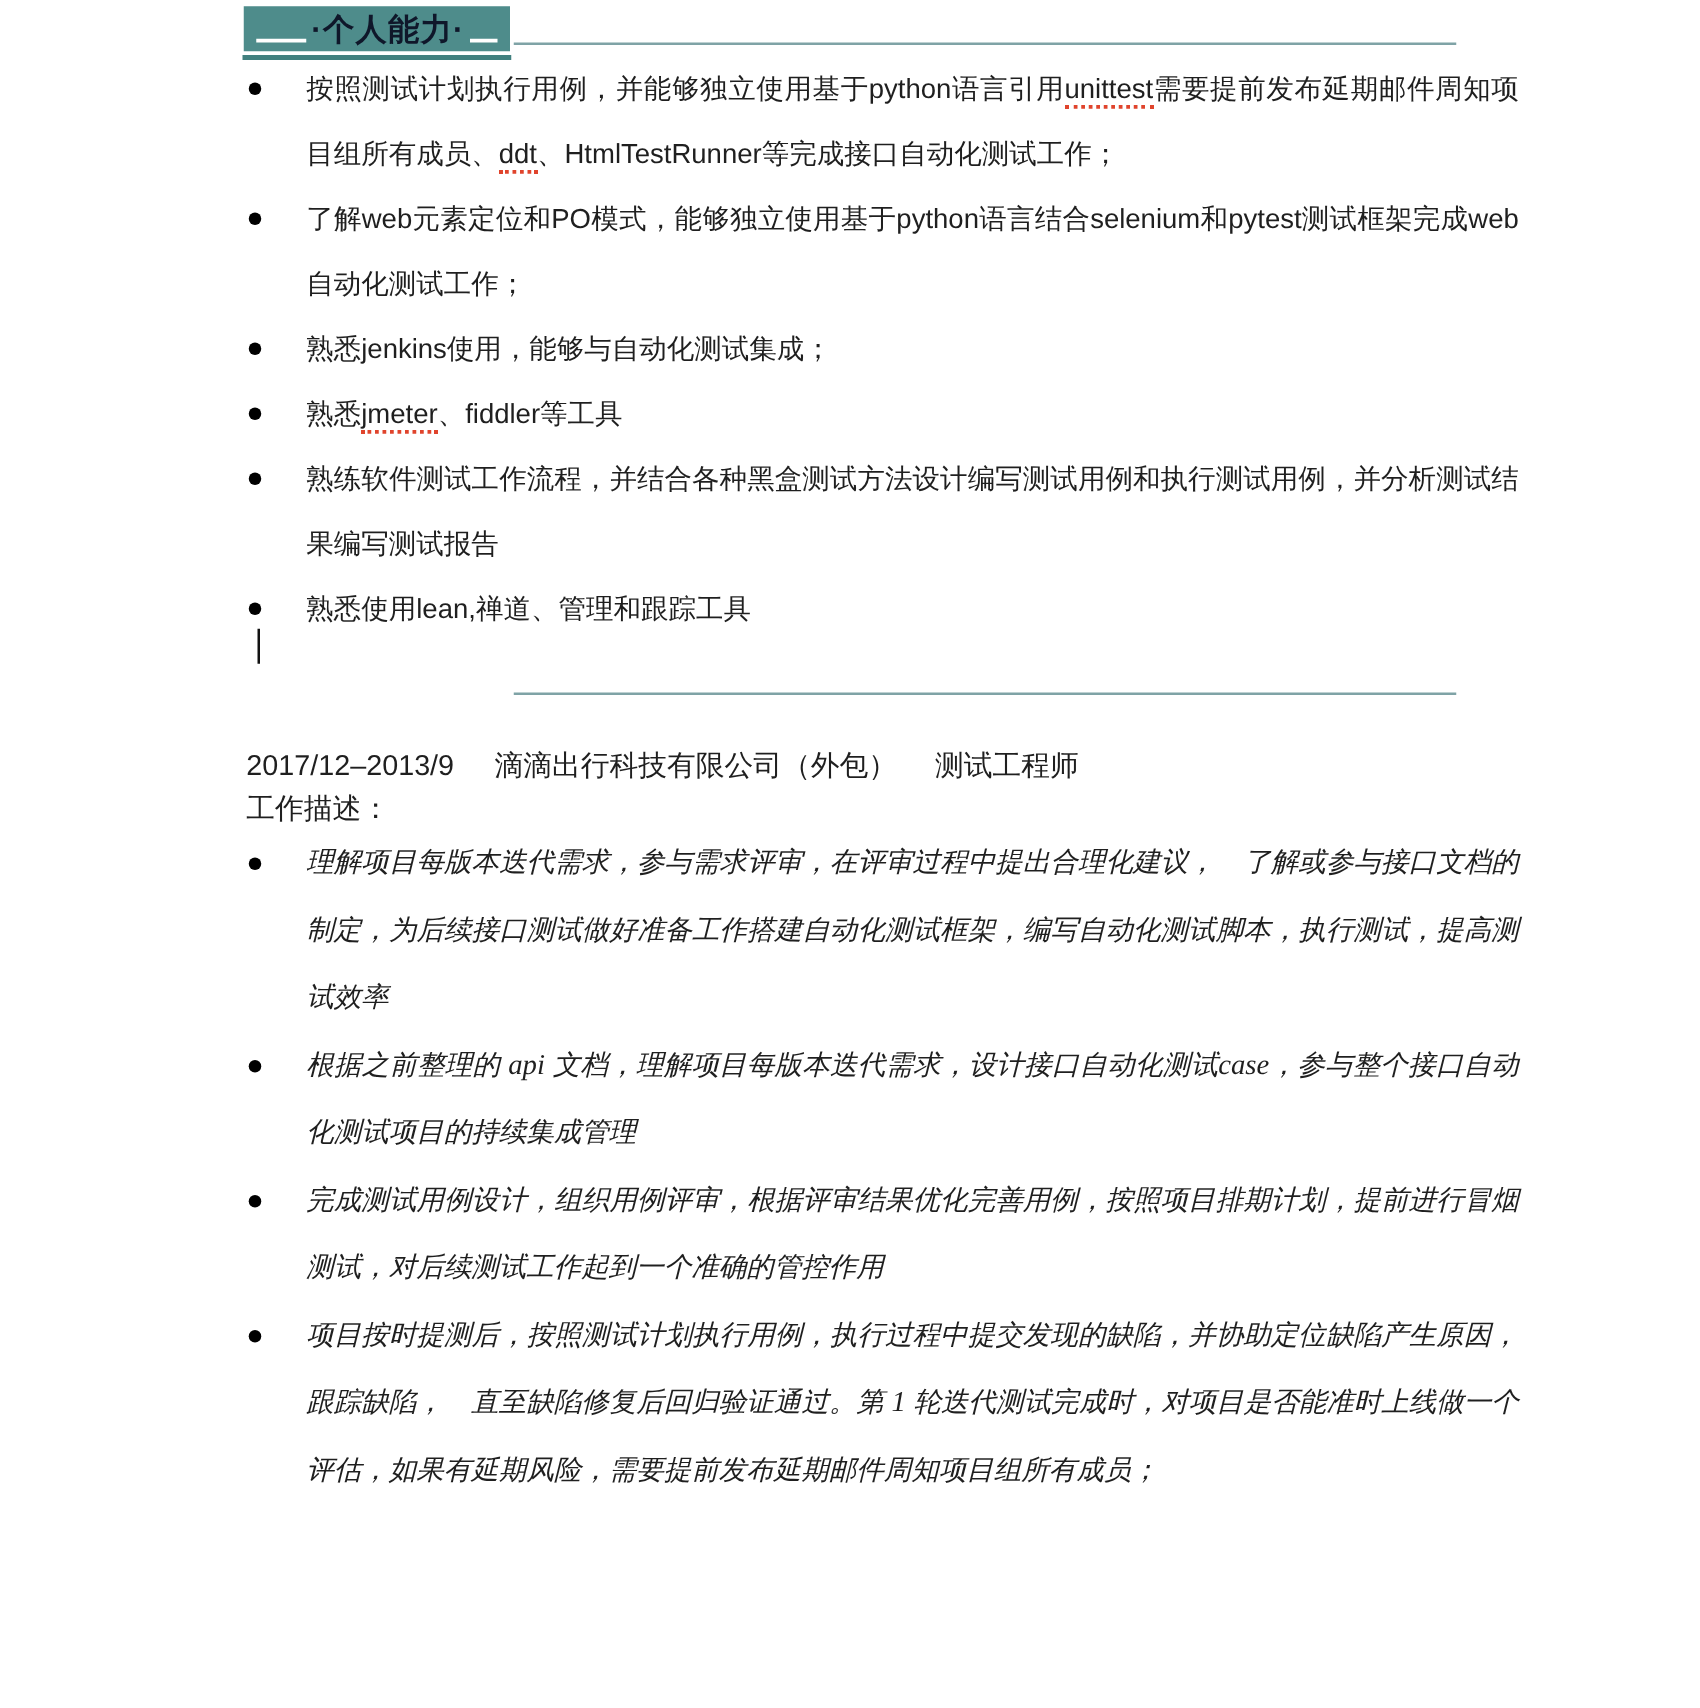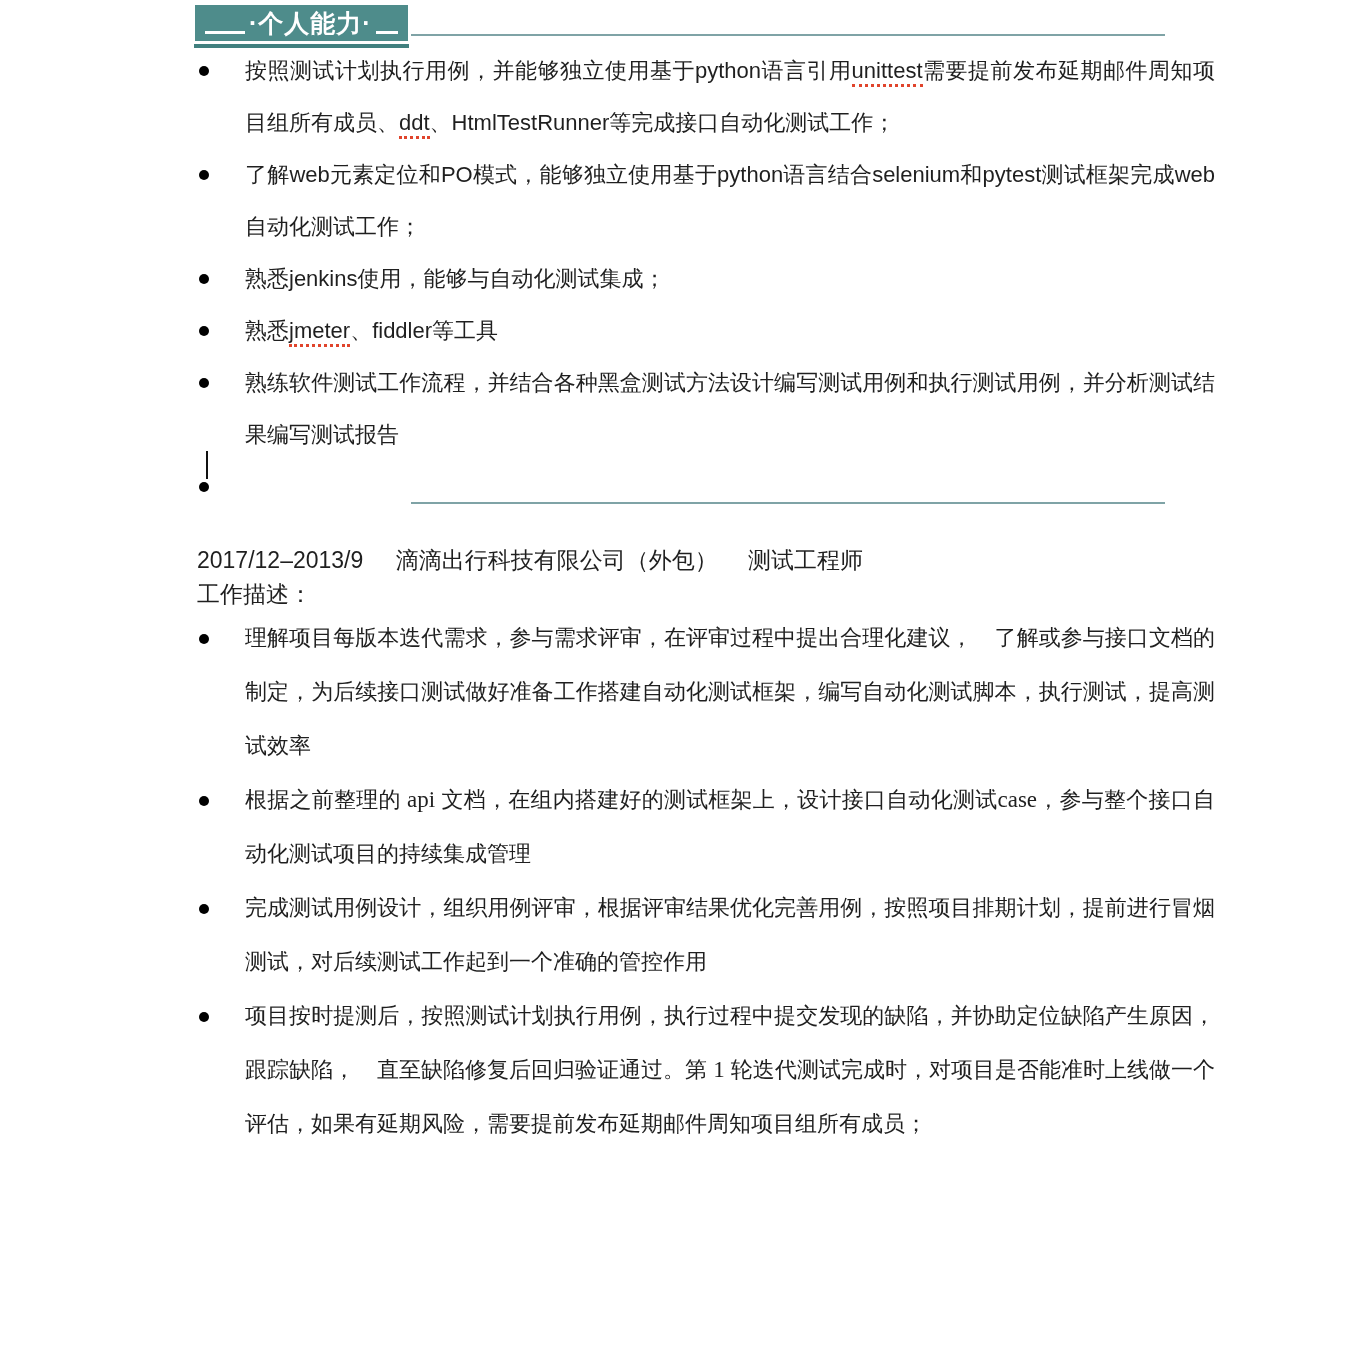"·个人能力·" .badge .badge-text { color: #ffffff -> #0f172a }
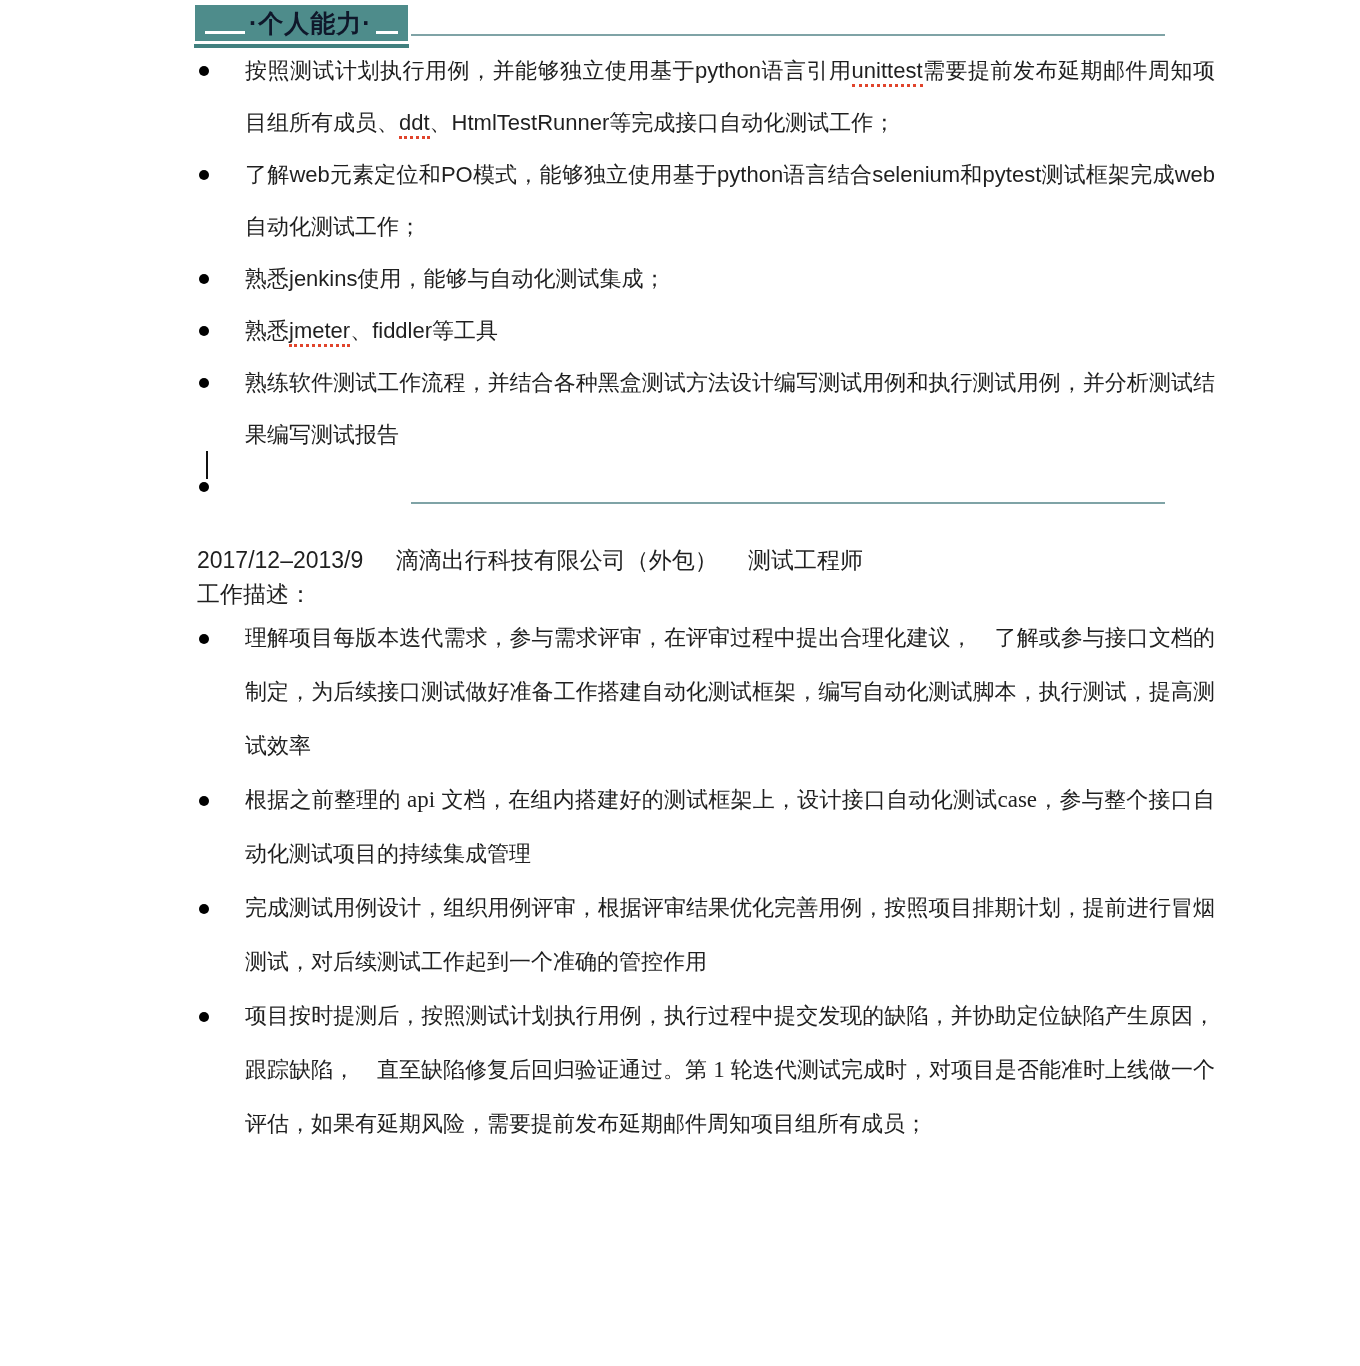"熟悉使用lean,禅道、管理和跟踪工具" span.li-text { html: none -> <span>熟悉使用lean,禅道、管理和跟踪工具</span> }
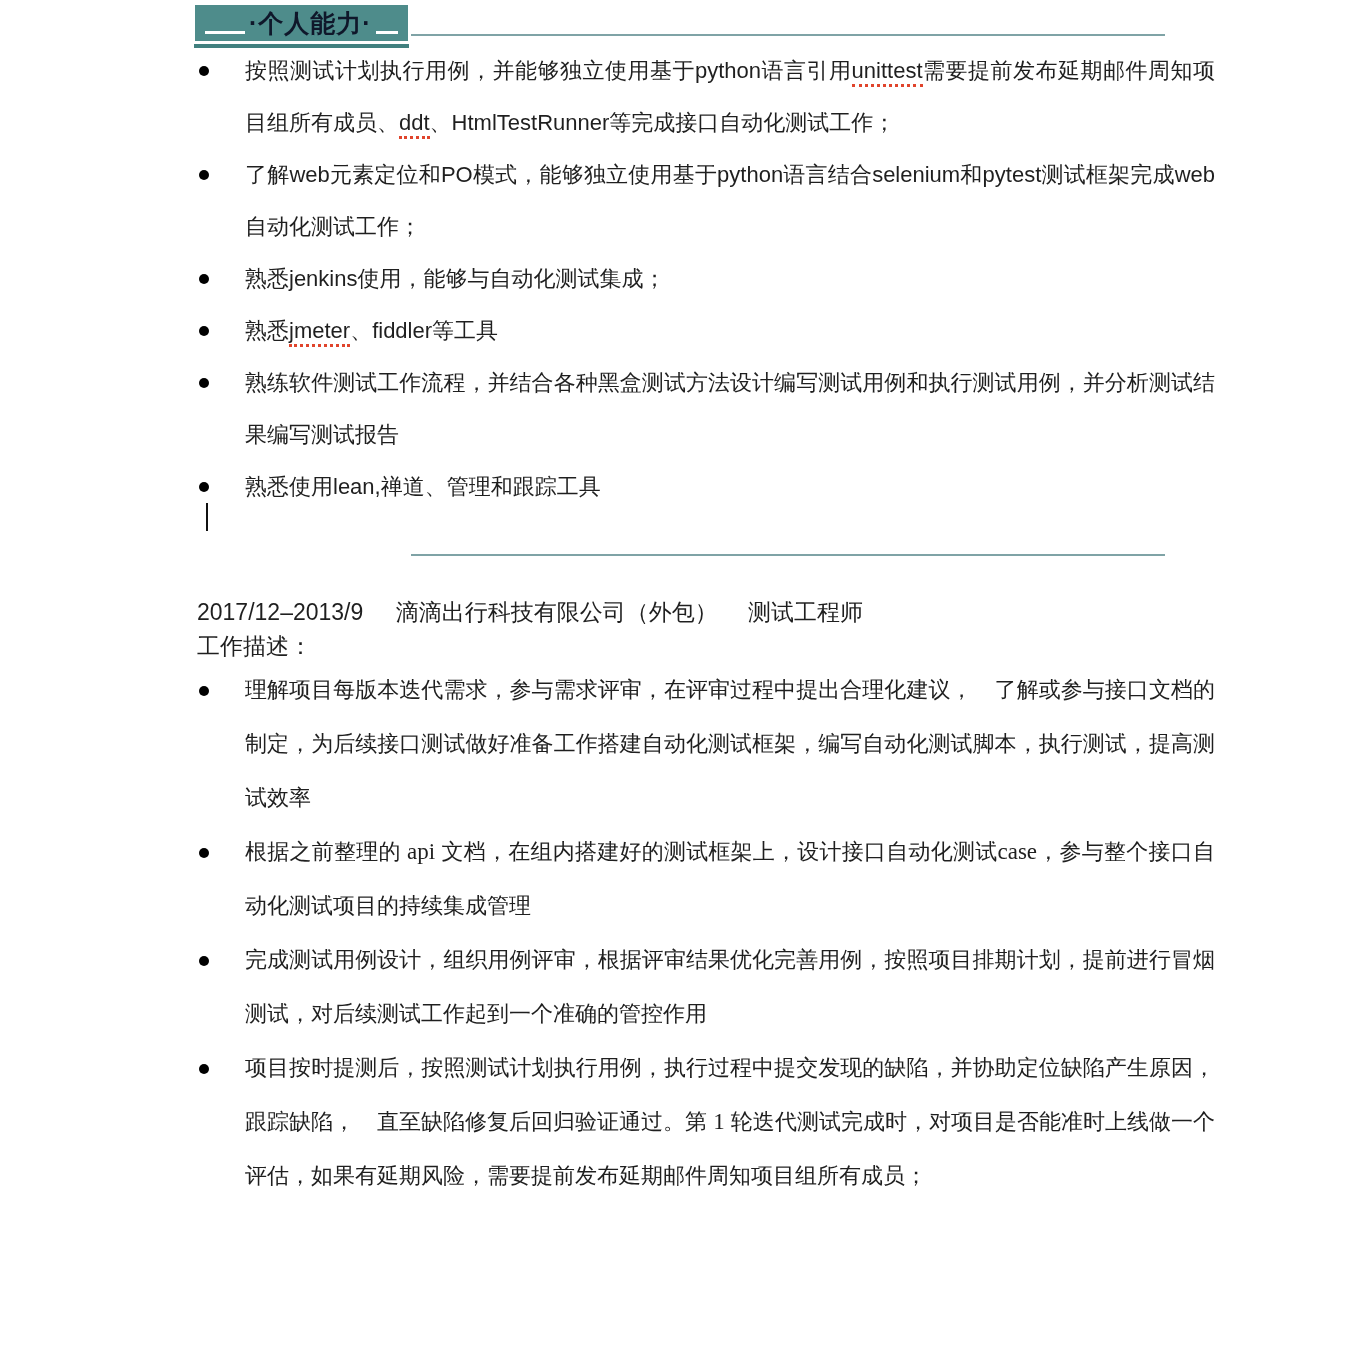"理解项目每版本迭代需求，参与需求评审，在评审过程中提出合理化建议，" .work-list li { font-style: none -> italic }
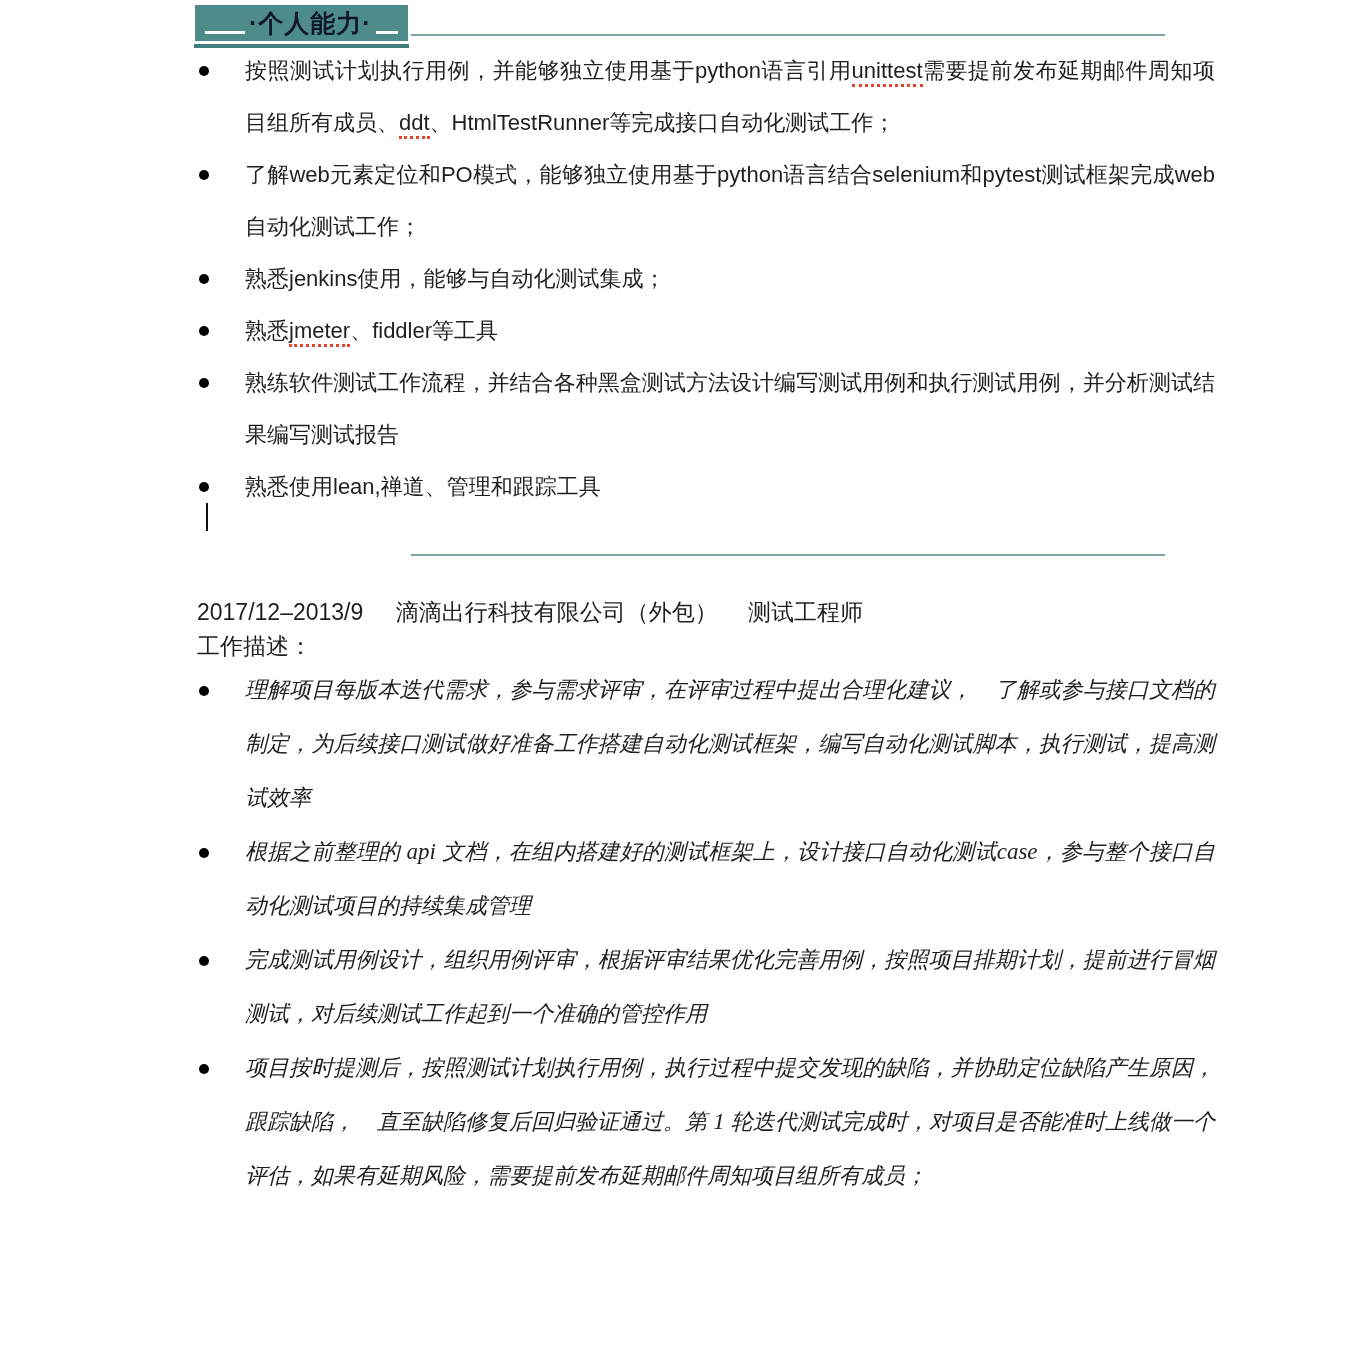"文档，在组内搭建好的测试框架上，设计接口自动化测试" span { text: 在组内搭建好的测试框架上 -> 理解项目每版本迭代需求 }
